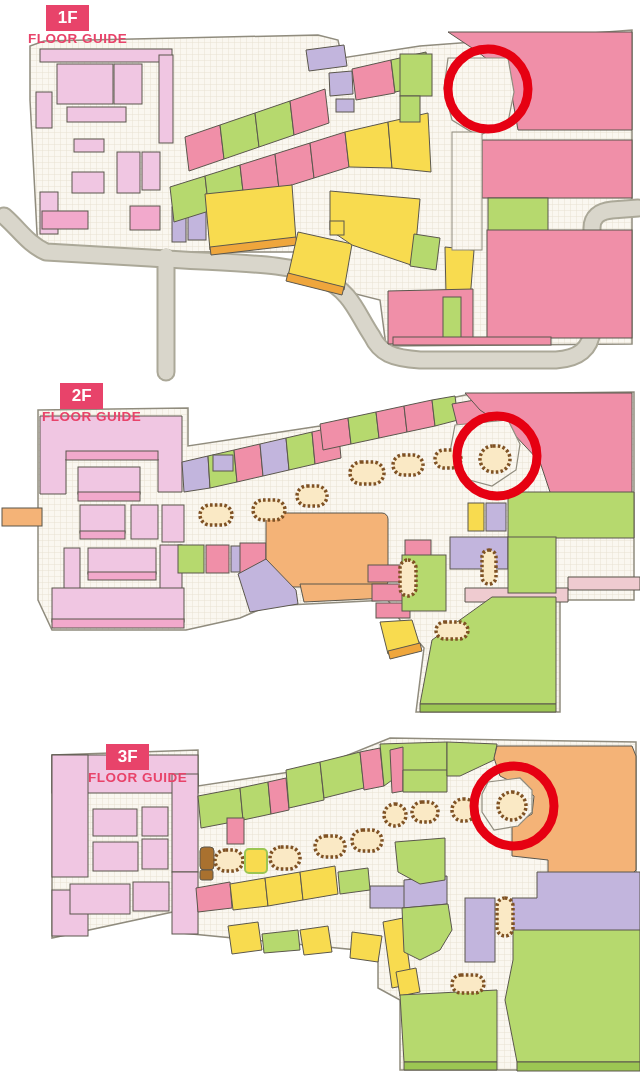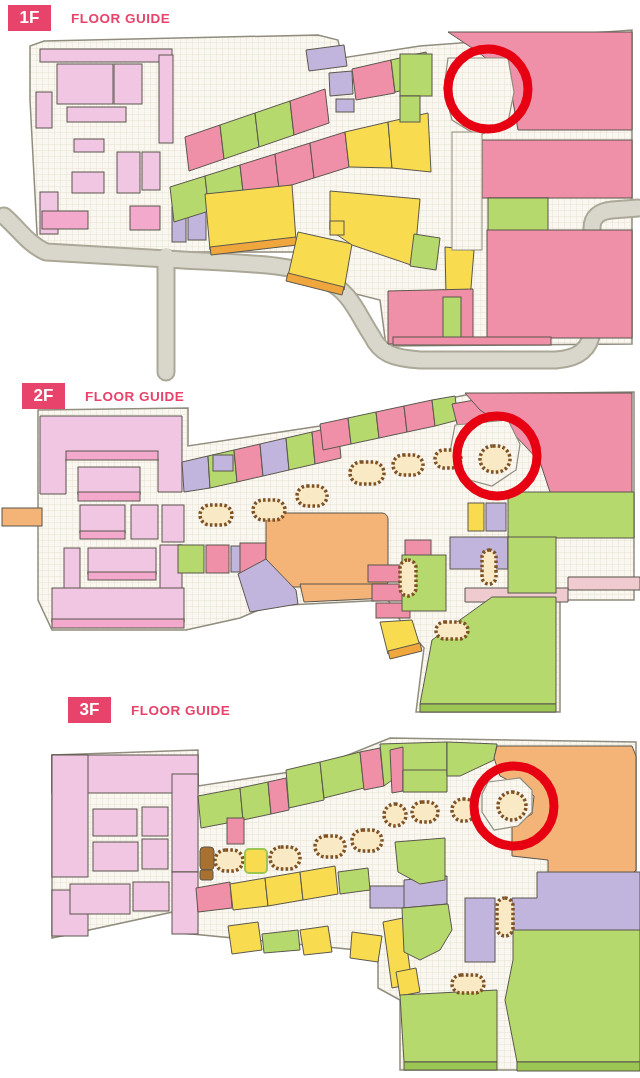"1F" .floor-header { flex-direction: none -> column }
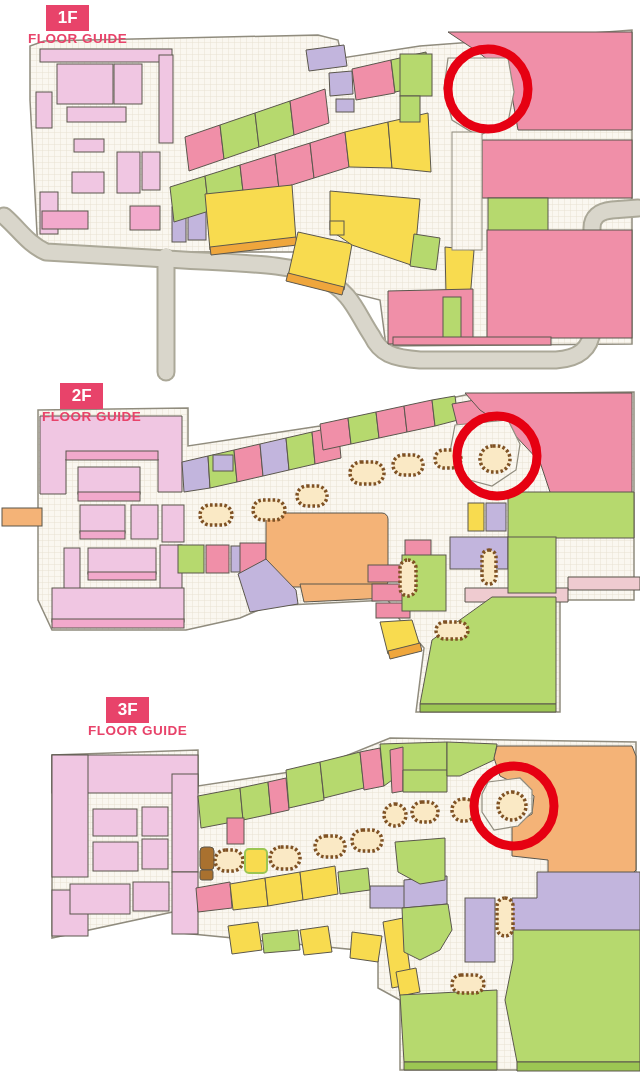"3F" div.floor-header { top: 697px -> 744px }
